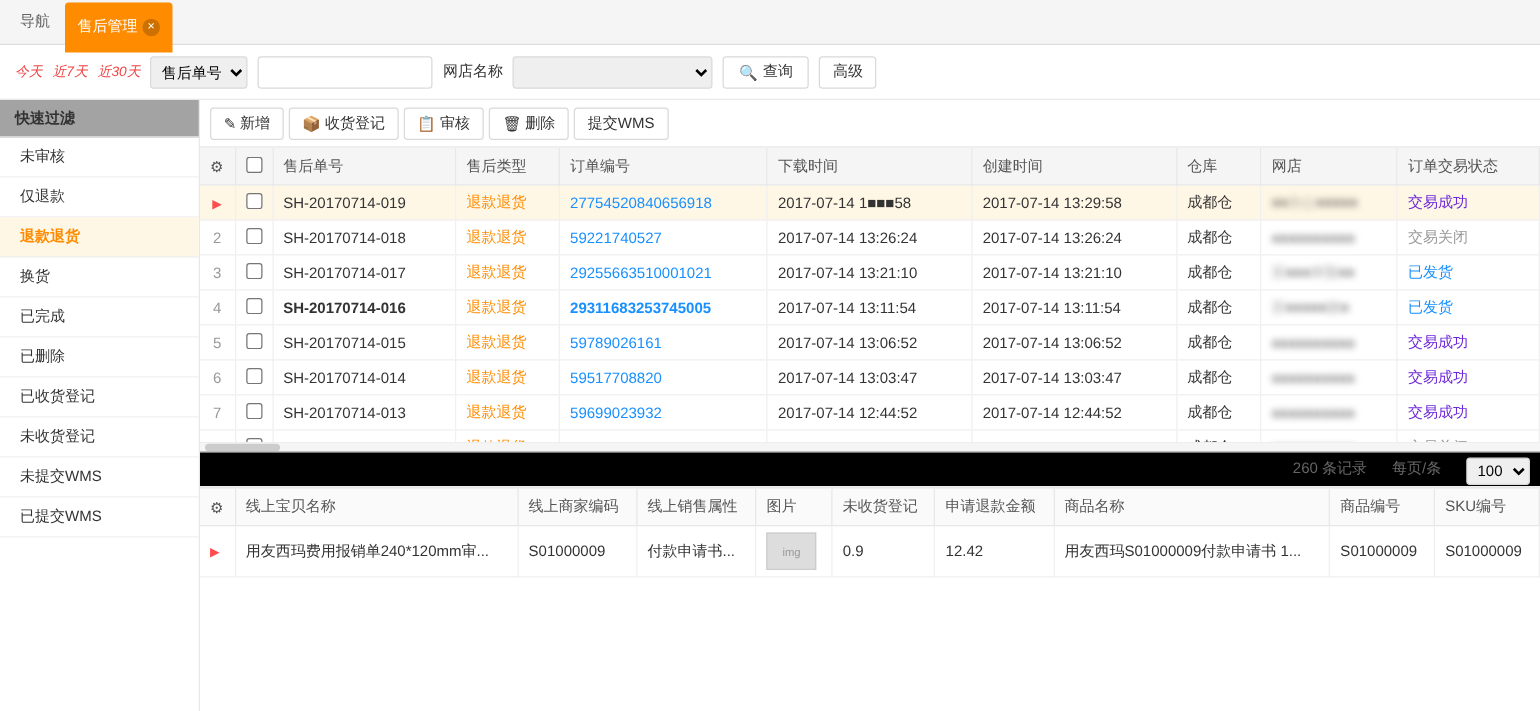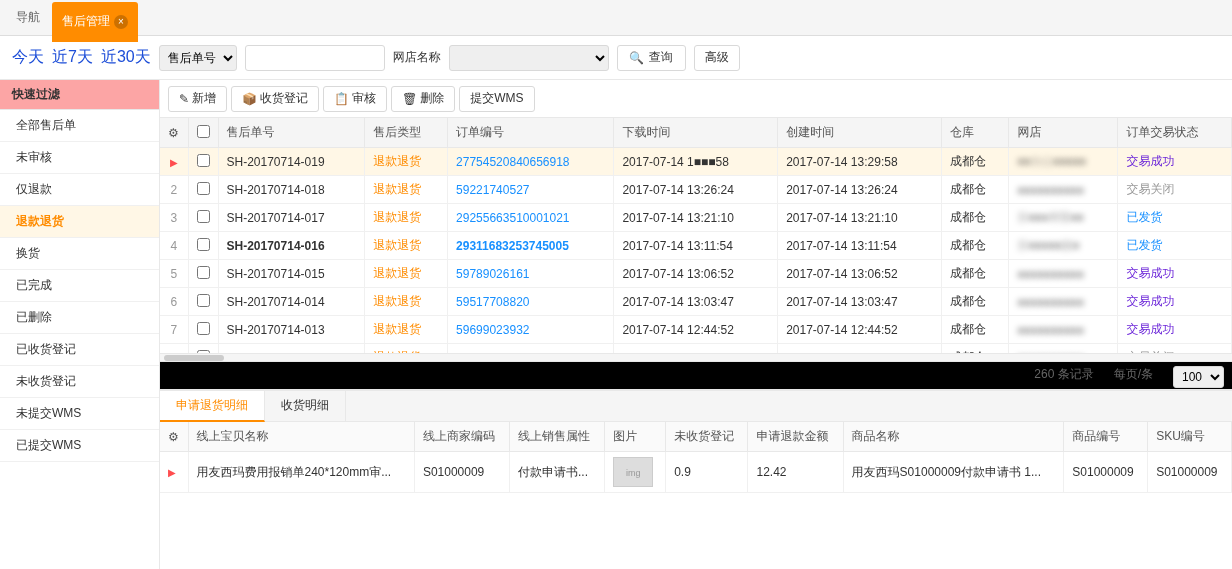"今天" .filter-link { color: #1d4ed8 -> #ef4444; font-size: 16px -> 11px; font-style: none -> italic }
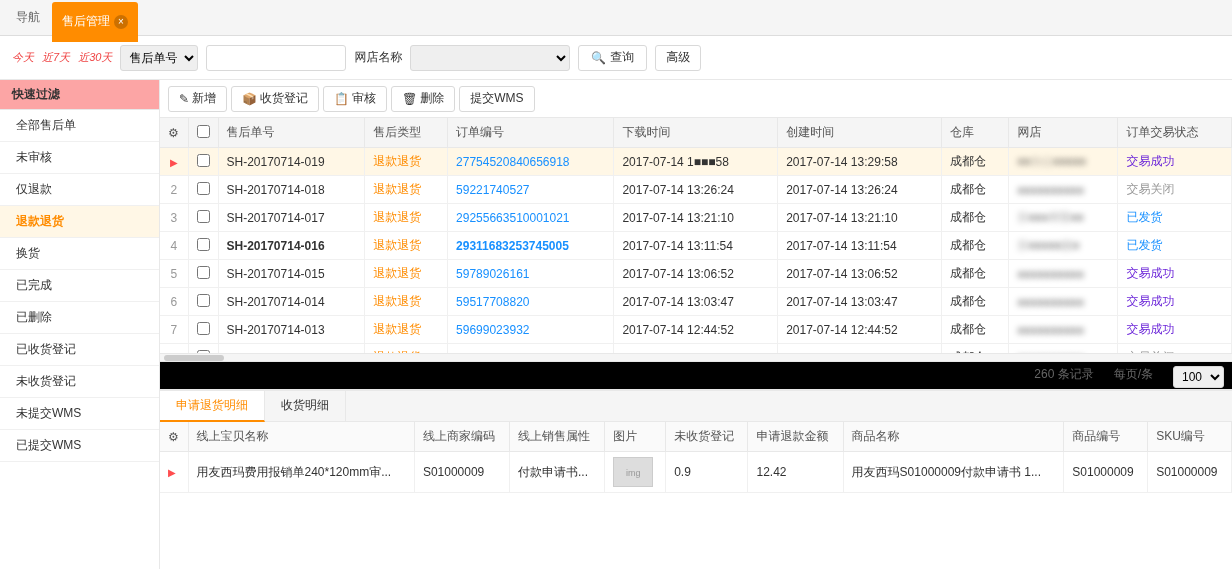"快速过滤" .sidebar-header { background: #fca5a5 -> #a3a3a3 }
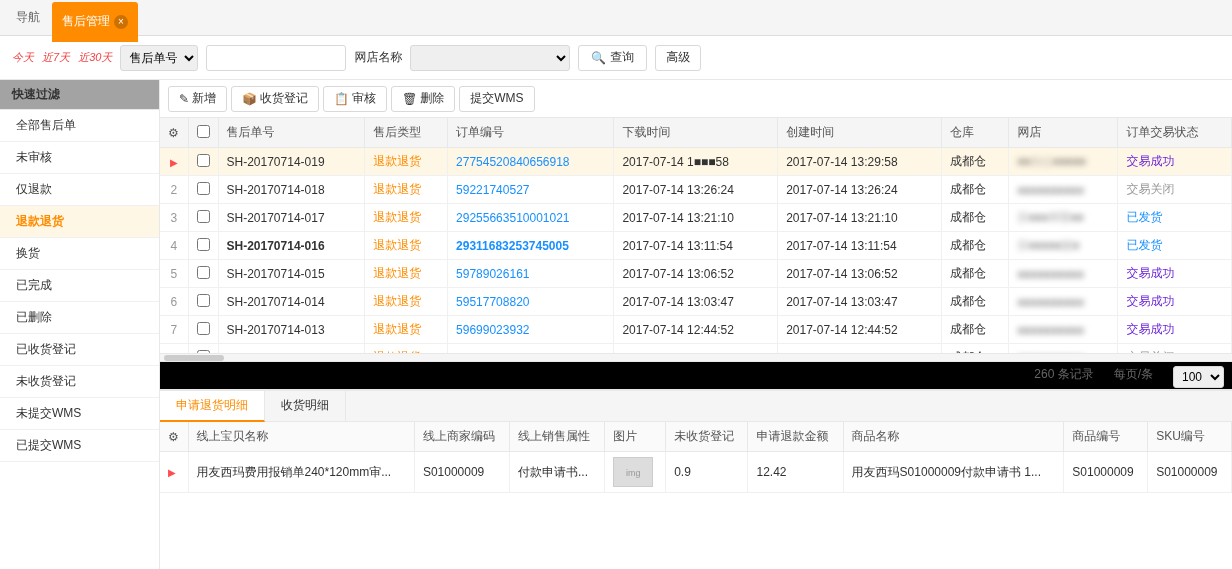"全部售后单" div.sidebar-item { html: <div>全部售后单</div> -> none }
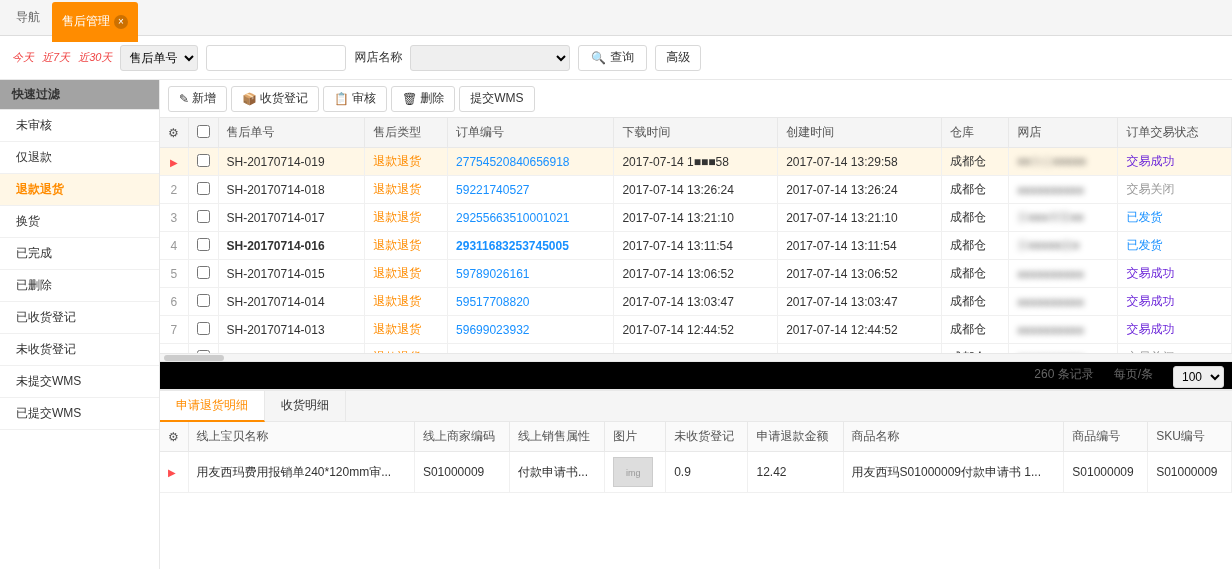"申请退货明细" div.detail-tabs { html: <div> <div>申请退货明细</div> <div>收货明细</div> </div> -> none }
